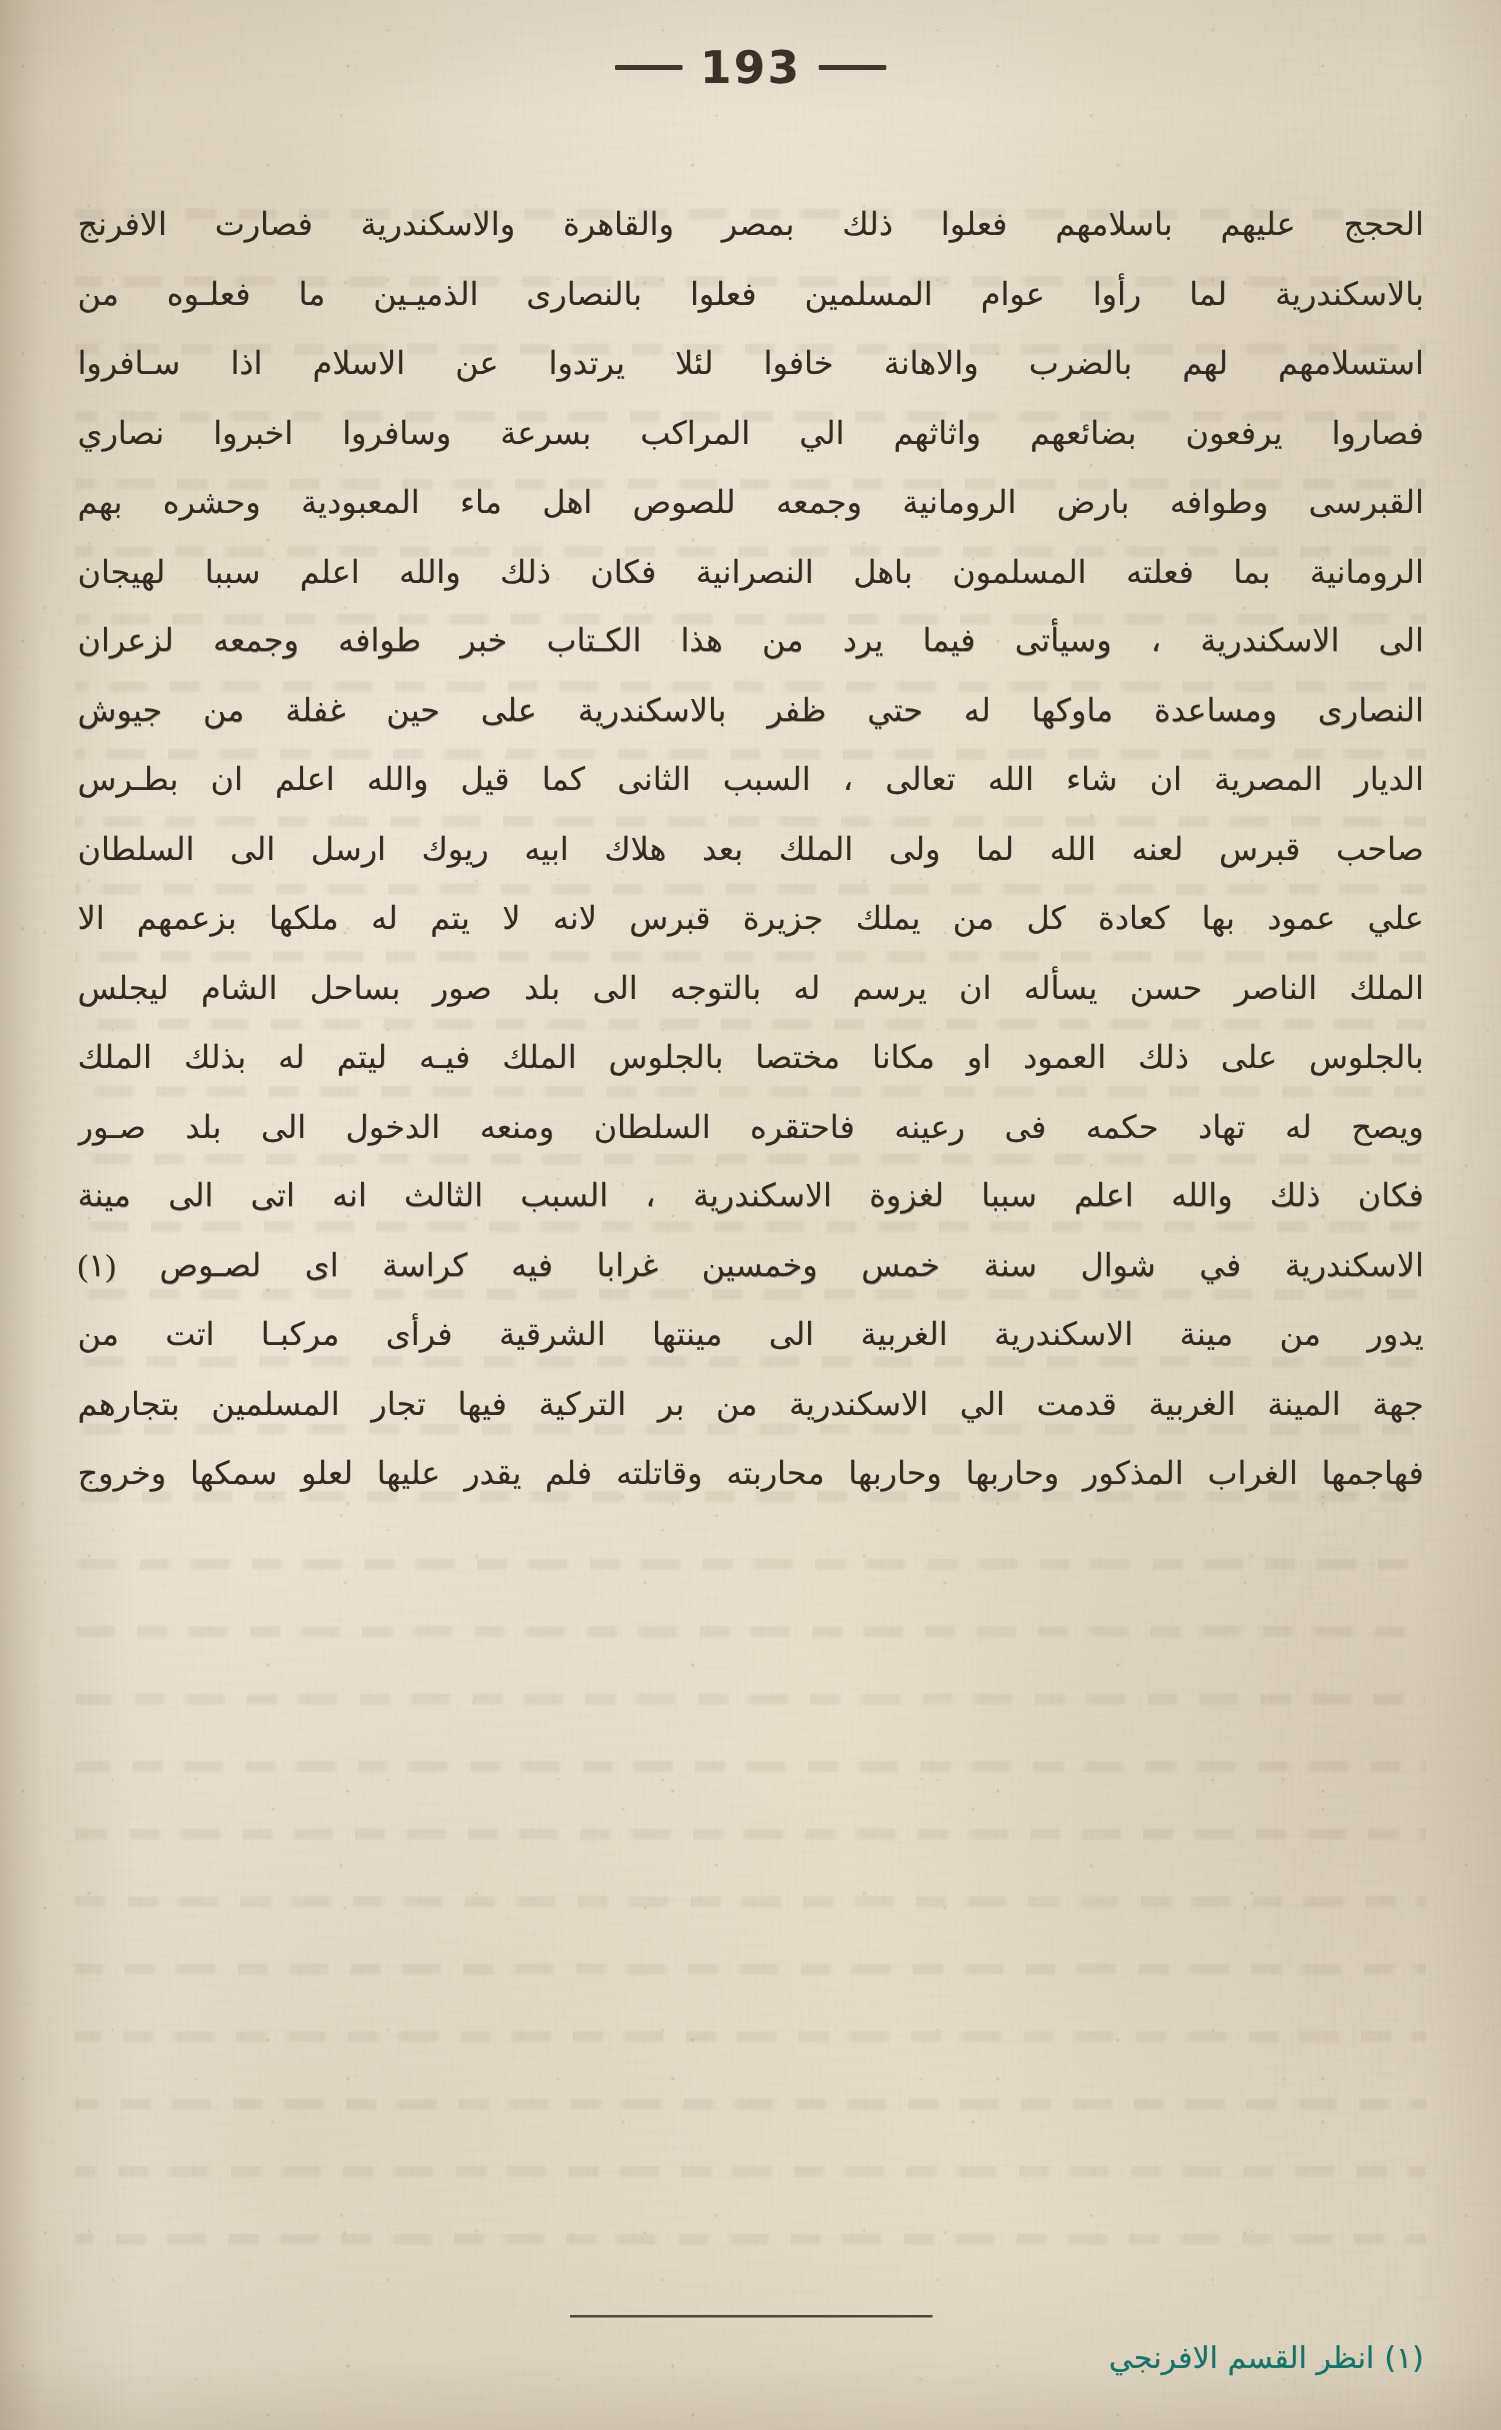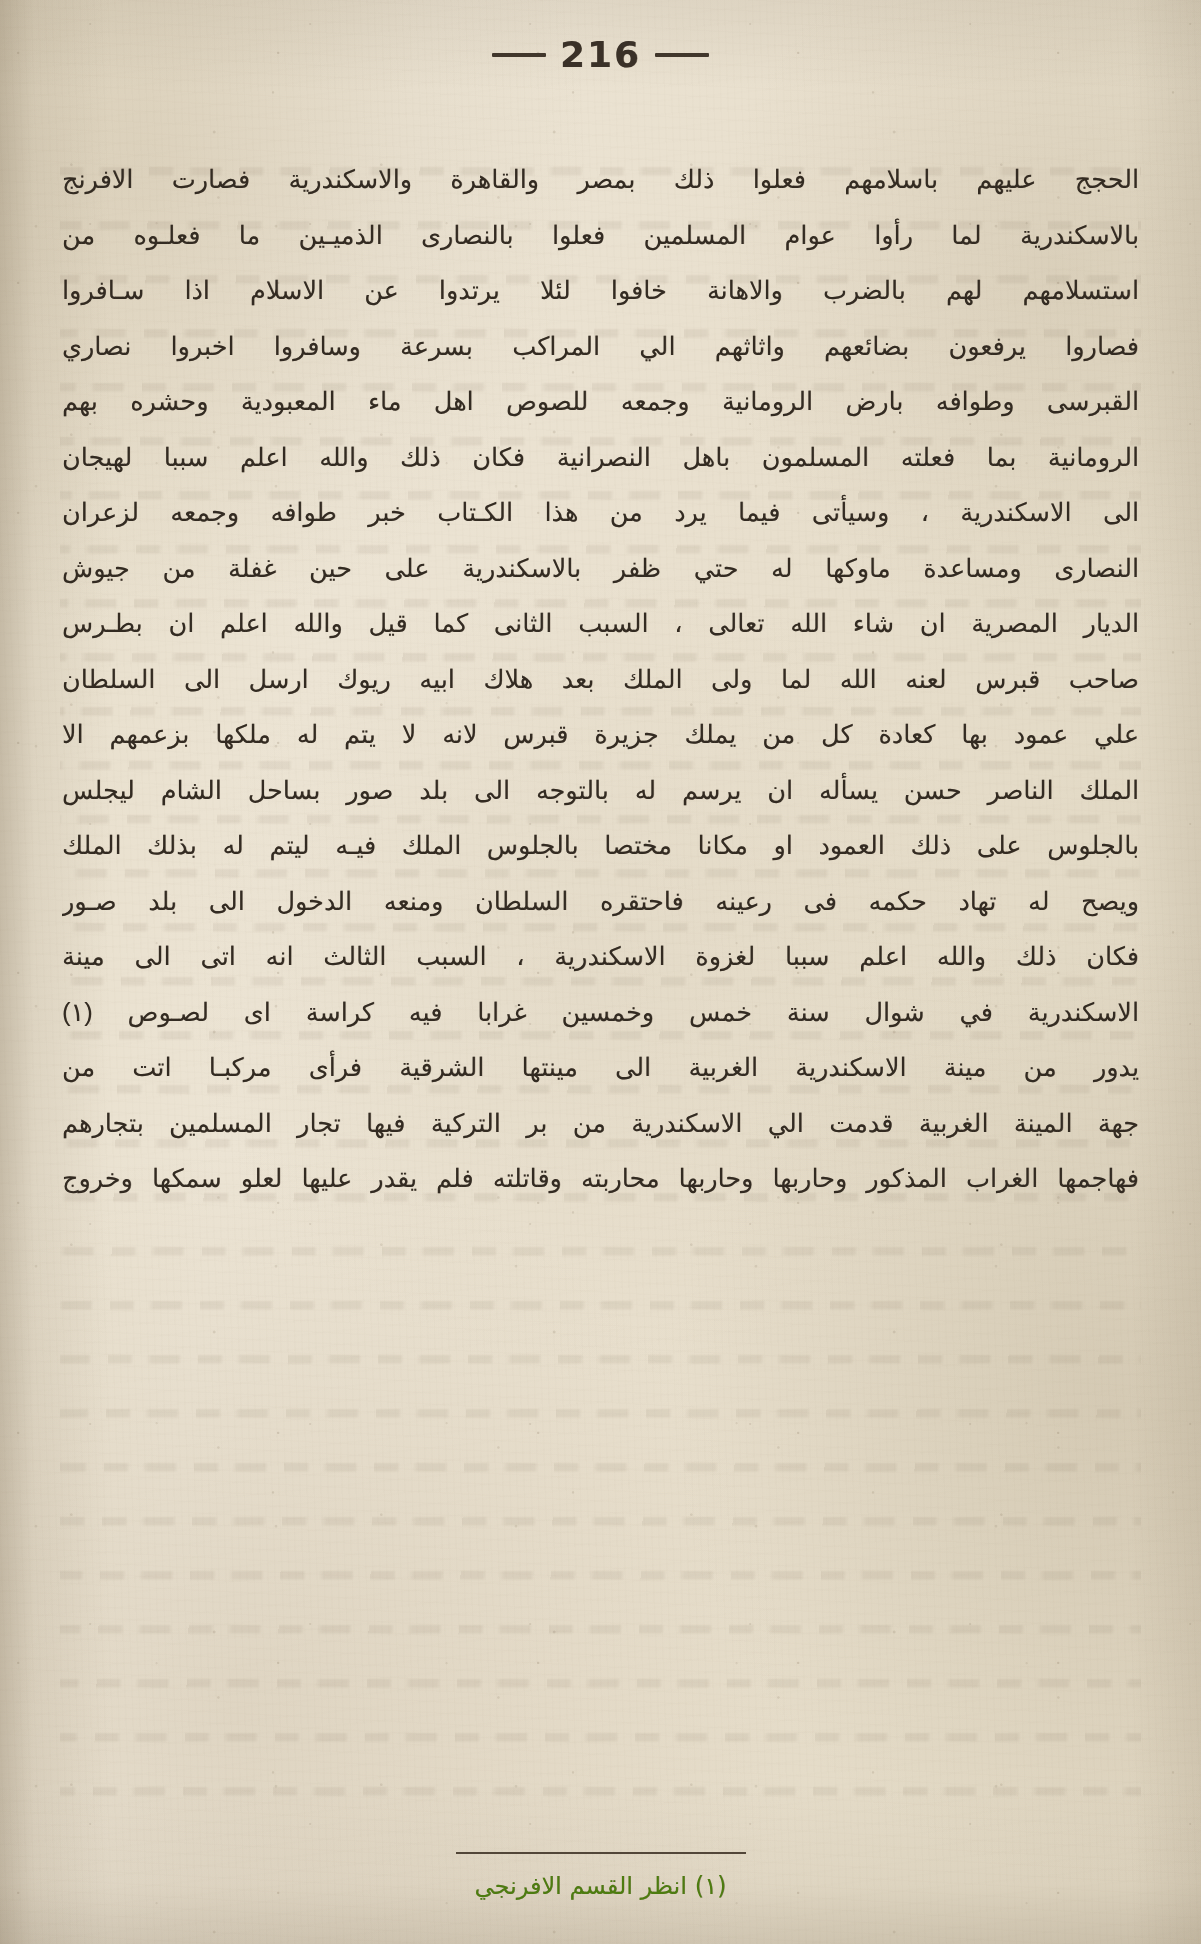"216" span.folio-number { text: 216 -> 193 }
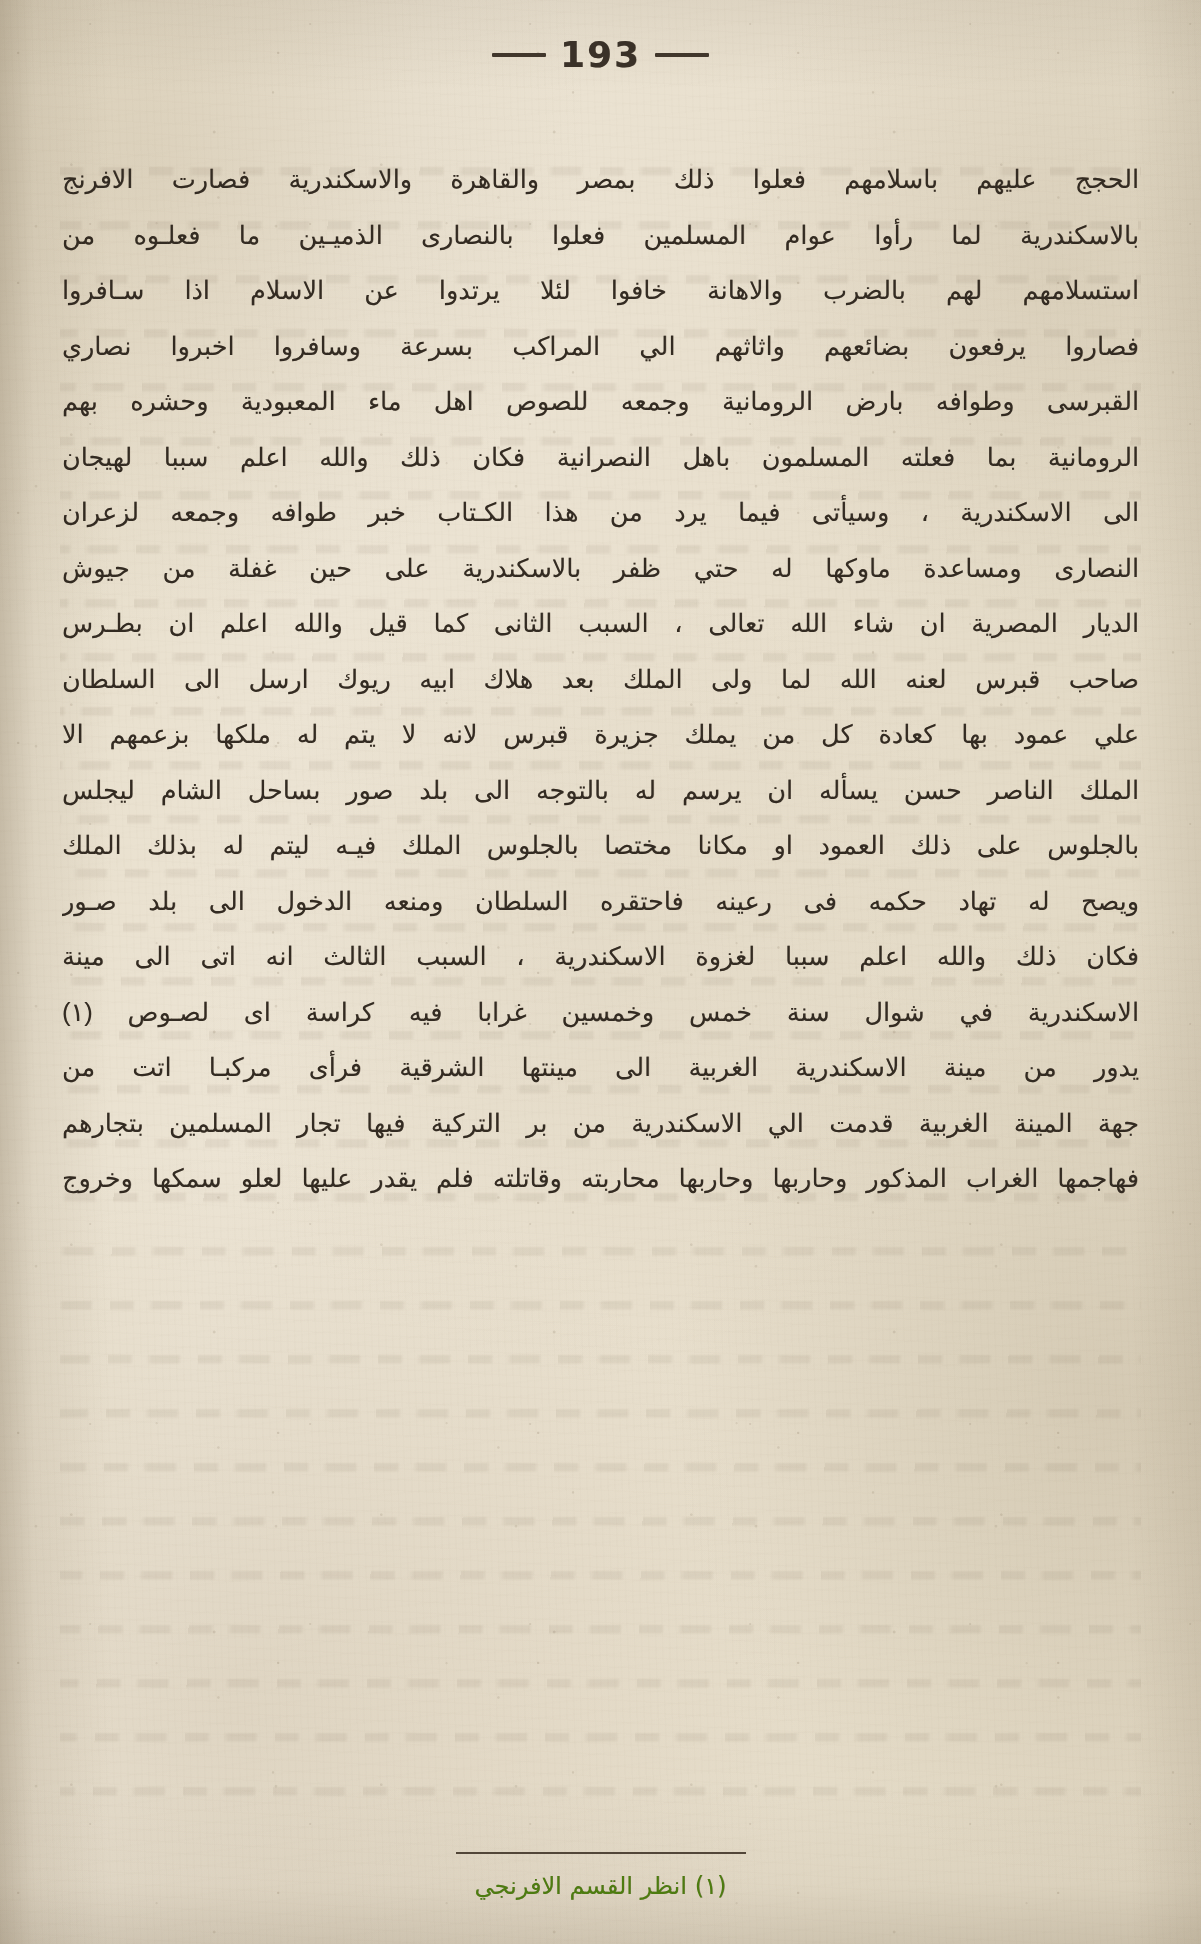"الحجج عليهم باسلامهم فعلوا ذلك" .body-text { font-family: Liberation Sans, sans-serif -> Liberation Serif, serif }
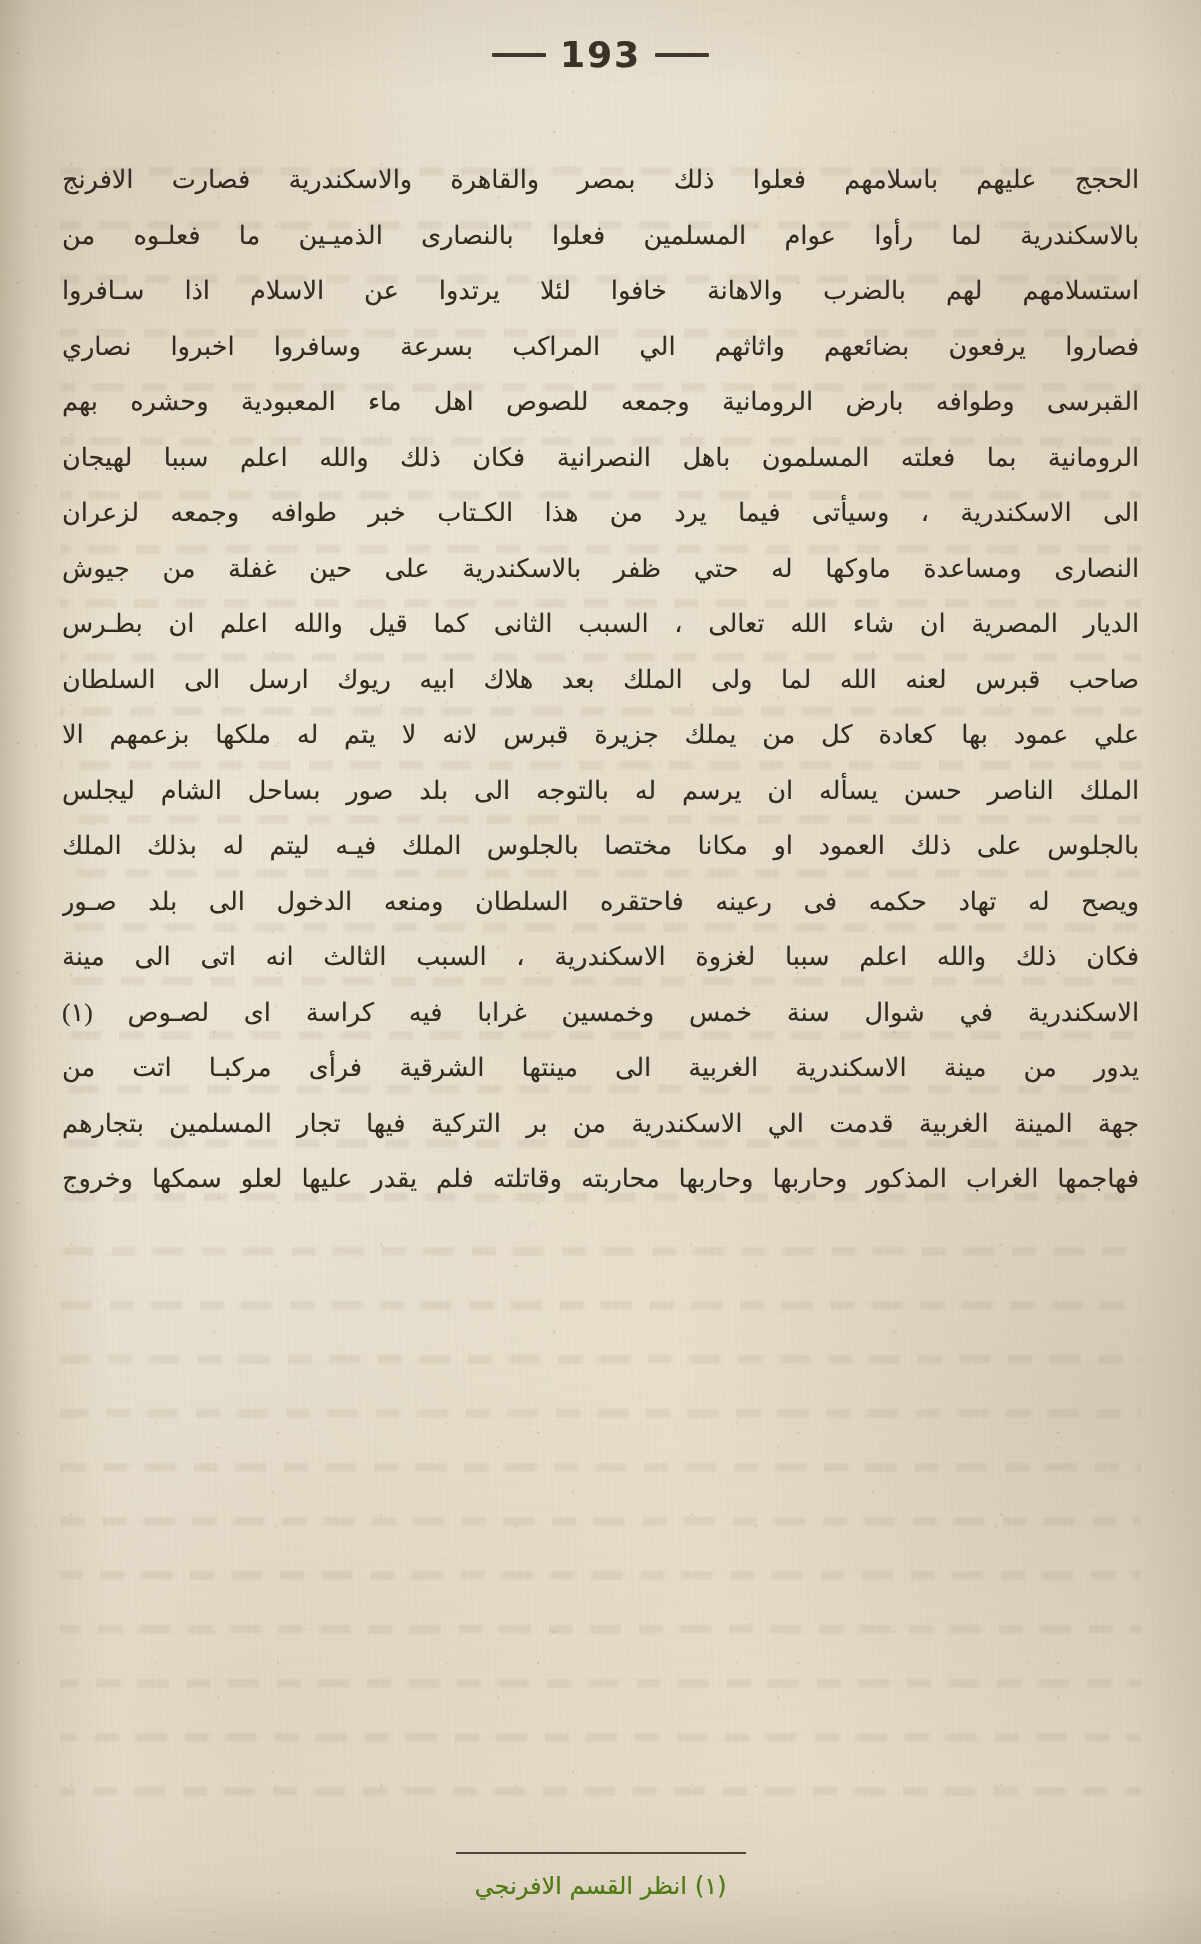"(١)انظر القسم الافرنجي" .footnote-text { color: #4d7c0f -> #0f766e; text-align: center -> none }
